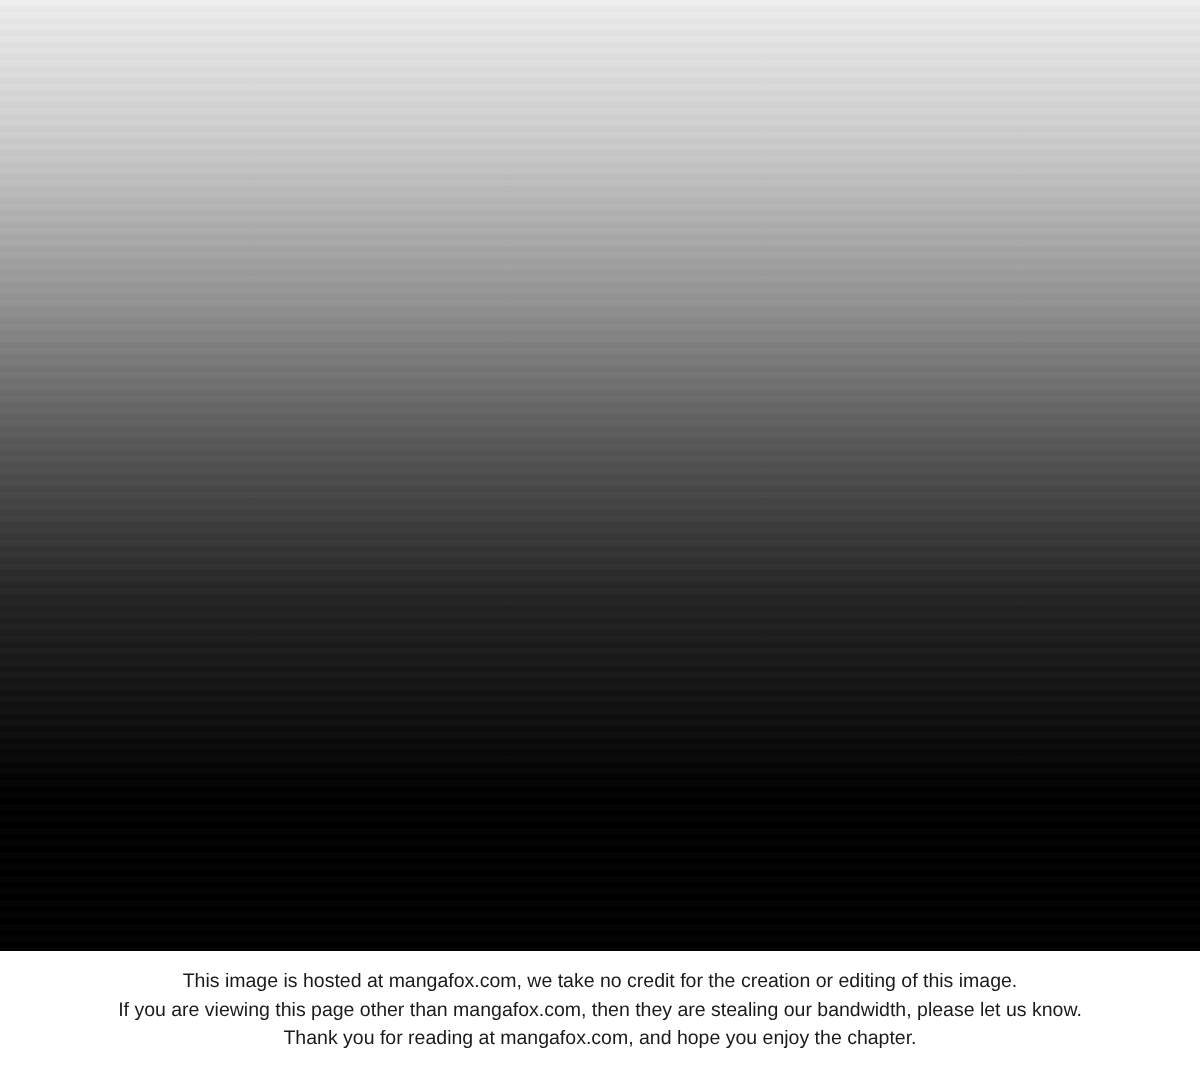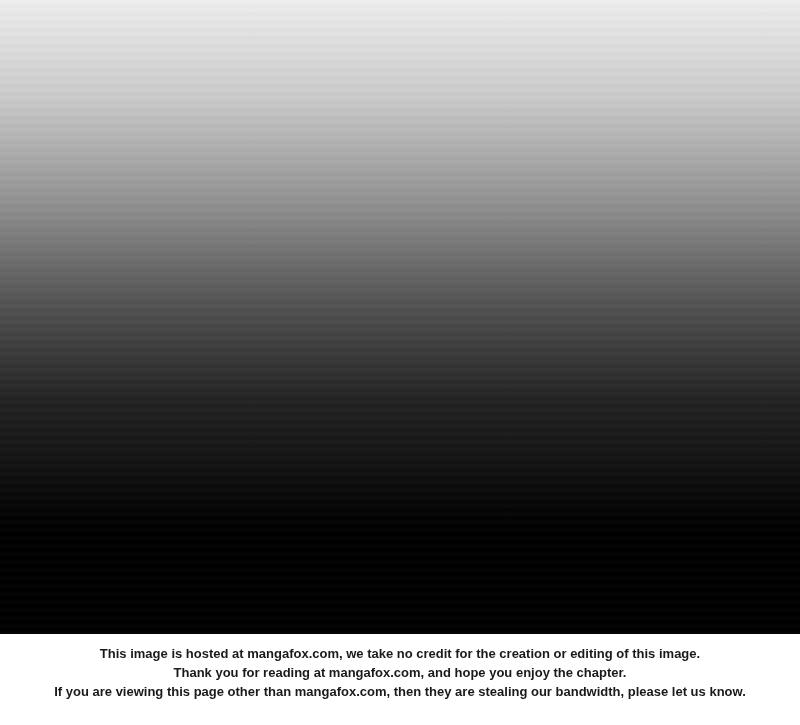"This image is hosted at" .page { font-weight: bold -> none }
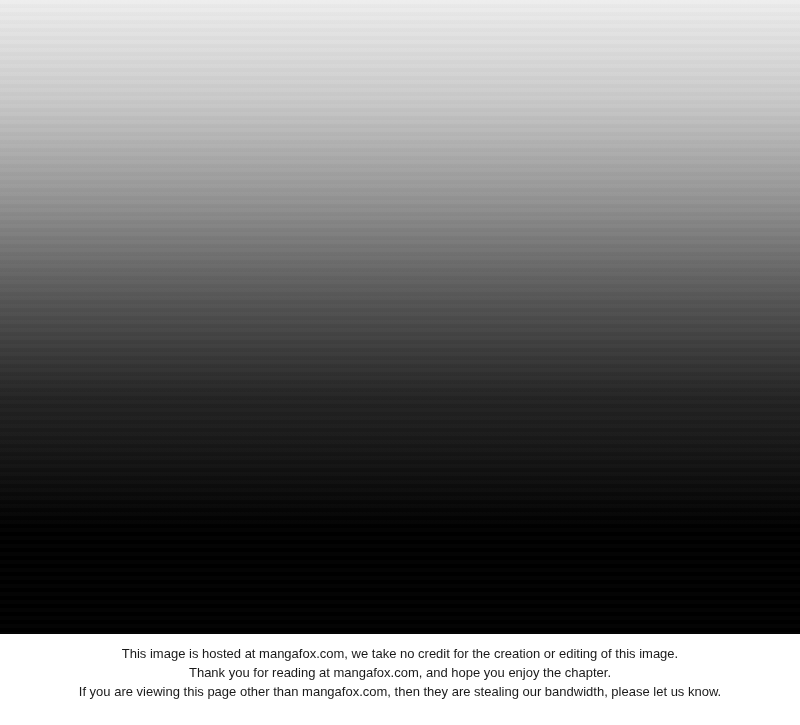"Thank you for reading at" p { order: before "If you are viewing this" -> after "If you are viewing this" }
